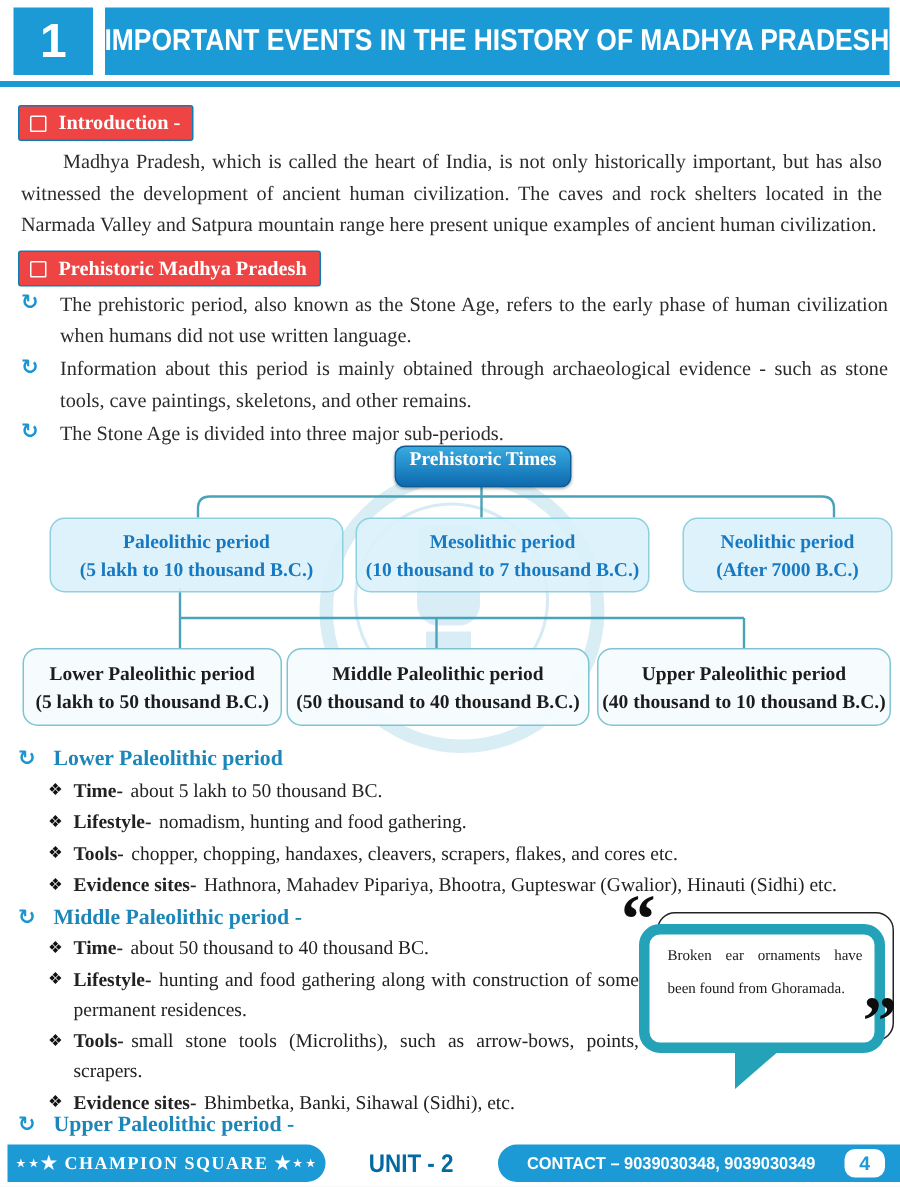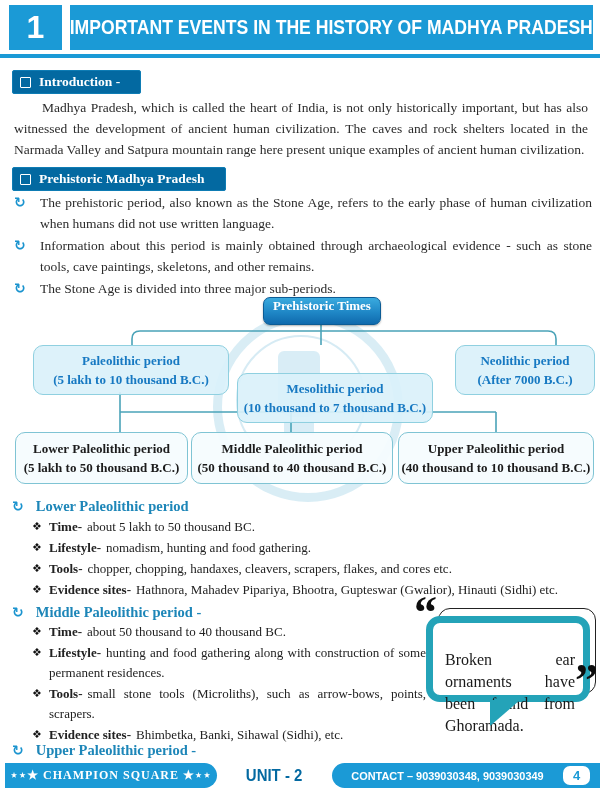"Introduction -" .label-box { background: #0369a1 -> #ef4444; padding: 3px 20px 3px 7px -> 3px 8px 3px 7px }
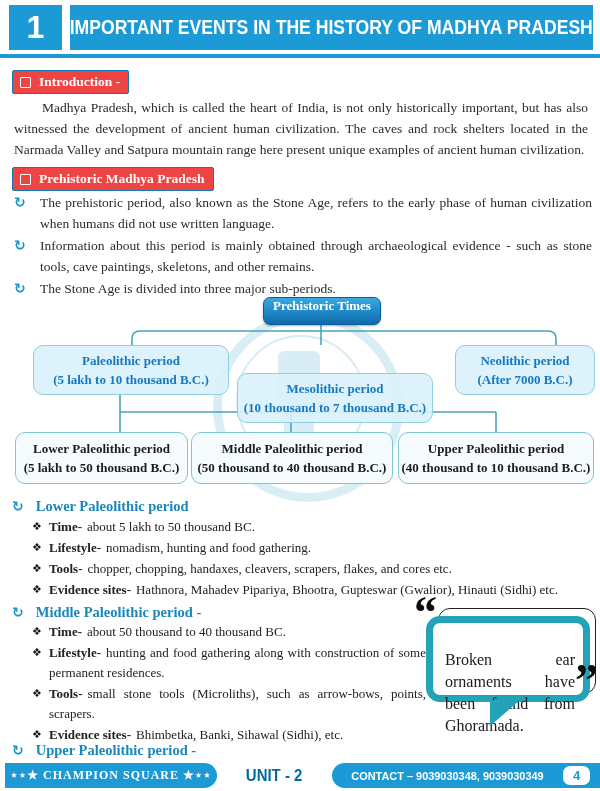"Mesolithic period" div.fbox { margin-top: 28px -> none }
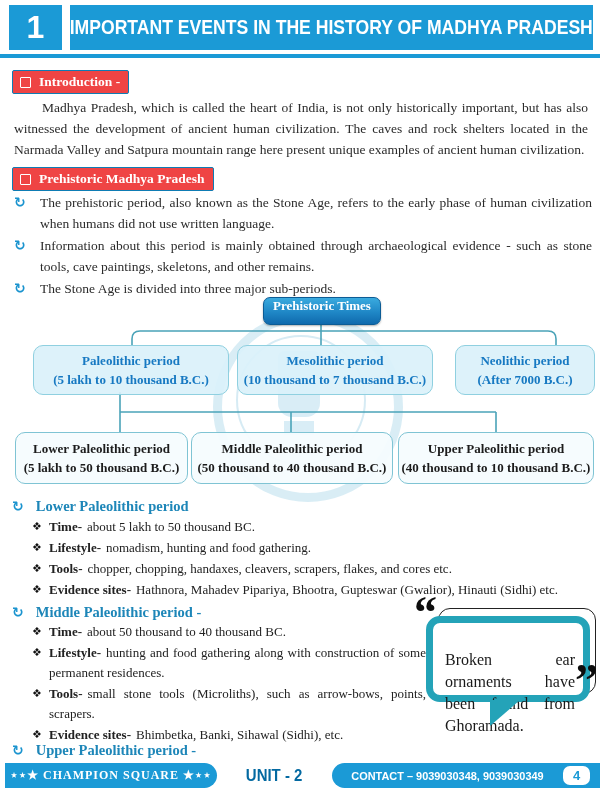"Broken ear ornaments have been" .co-text { font-size: 16px -> 10px; margin-top: 22px -> none }
